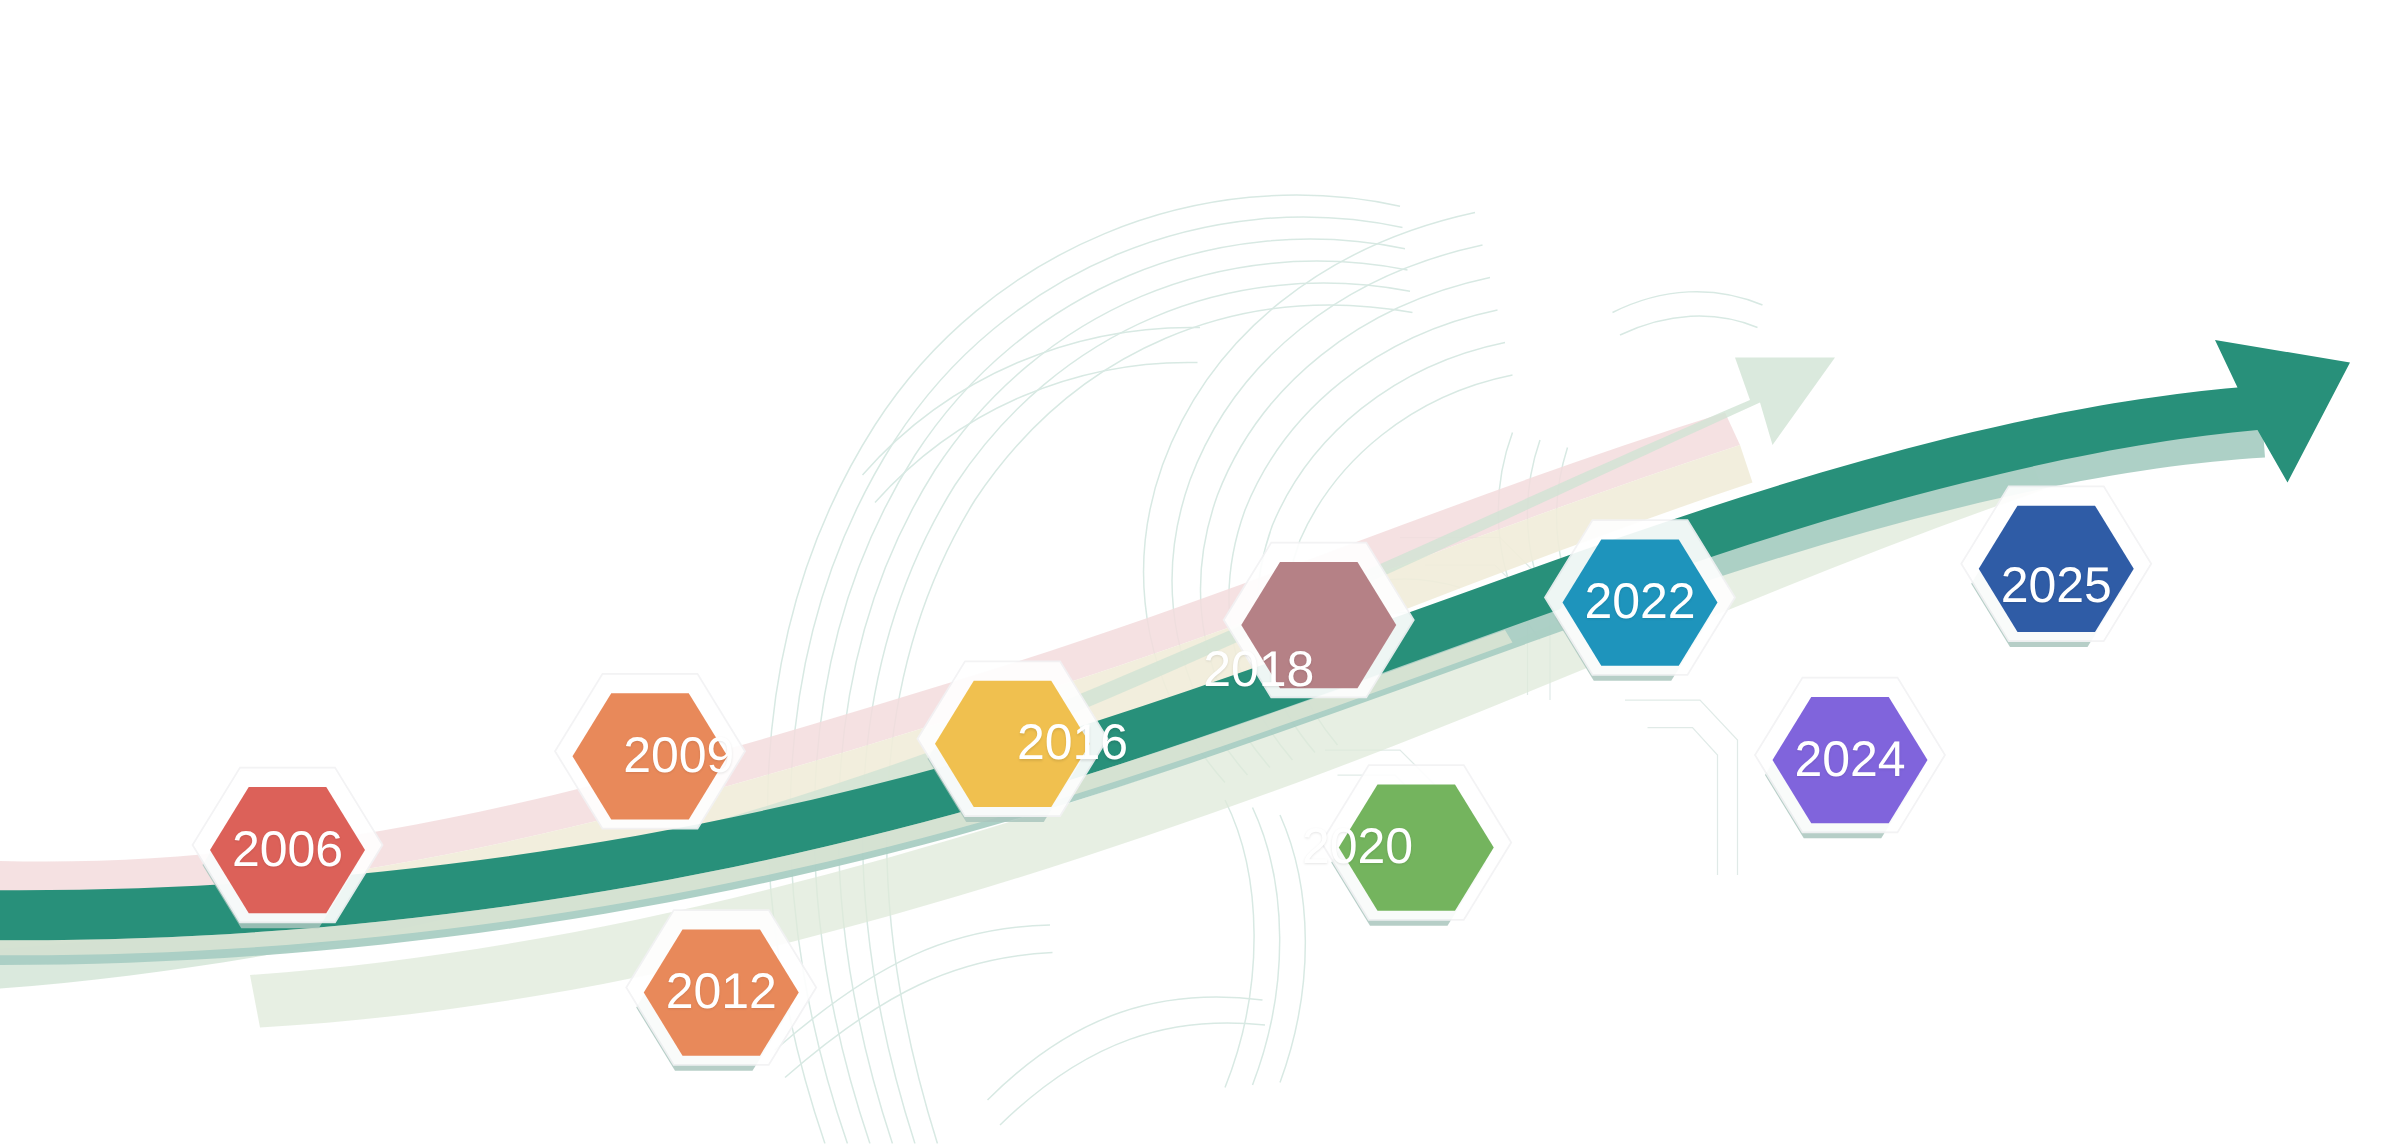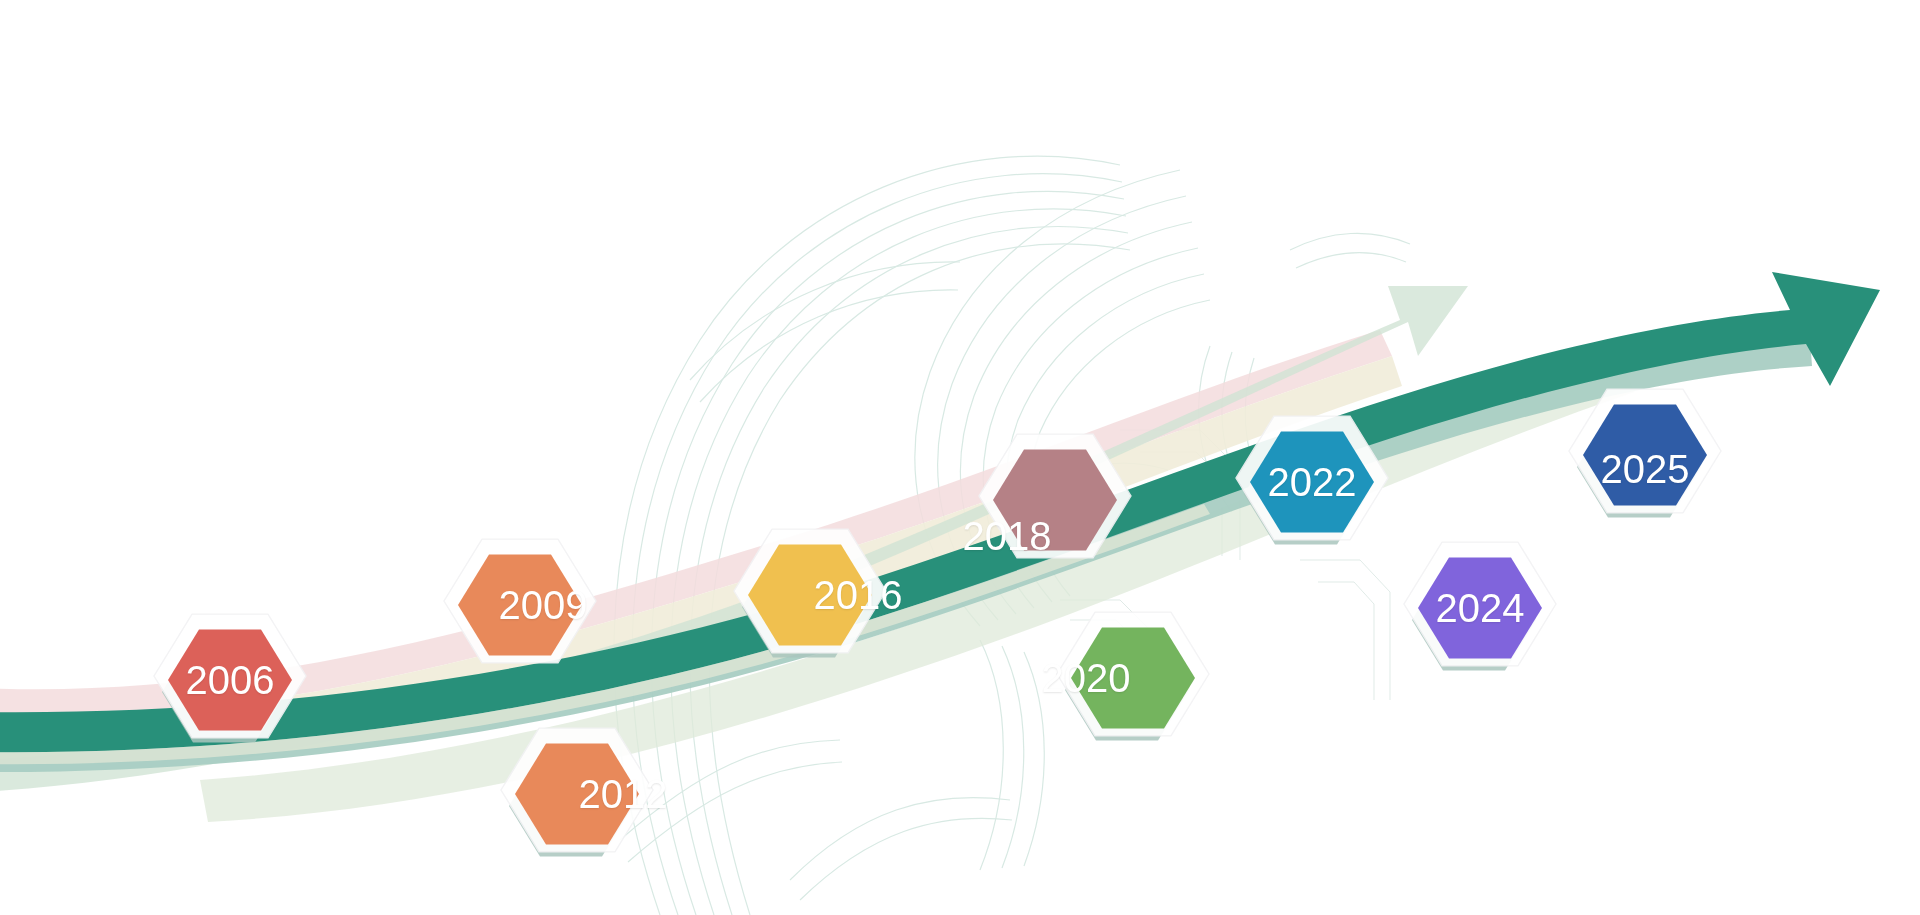"2012" div.hex-label { margin-left: 46px -> none }
